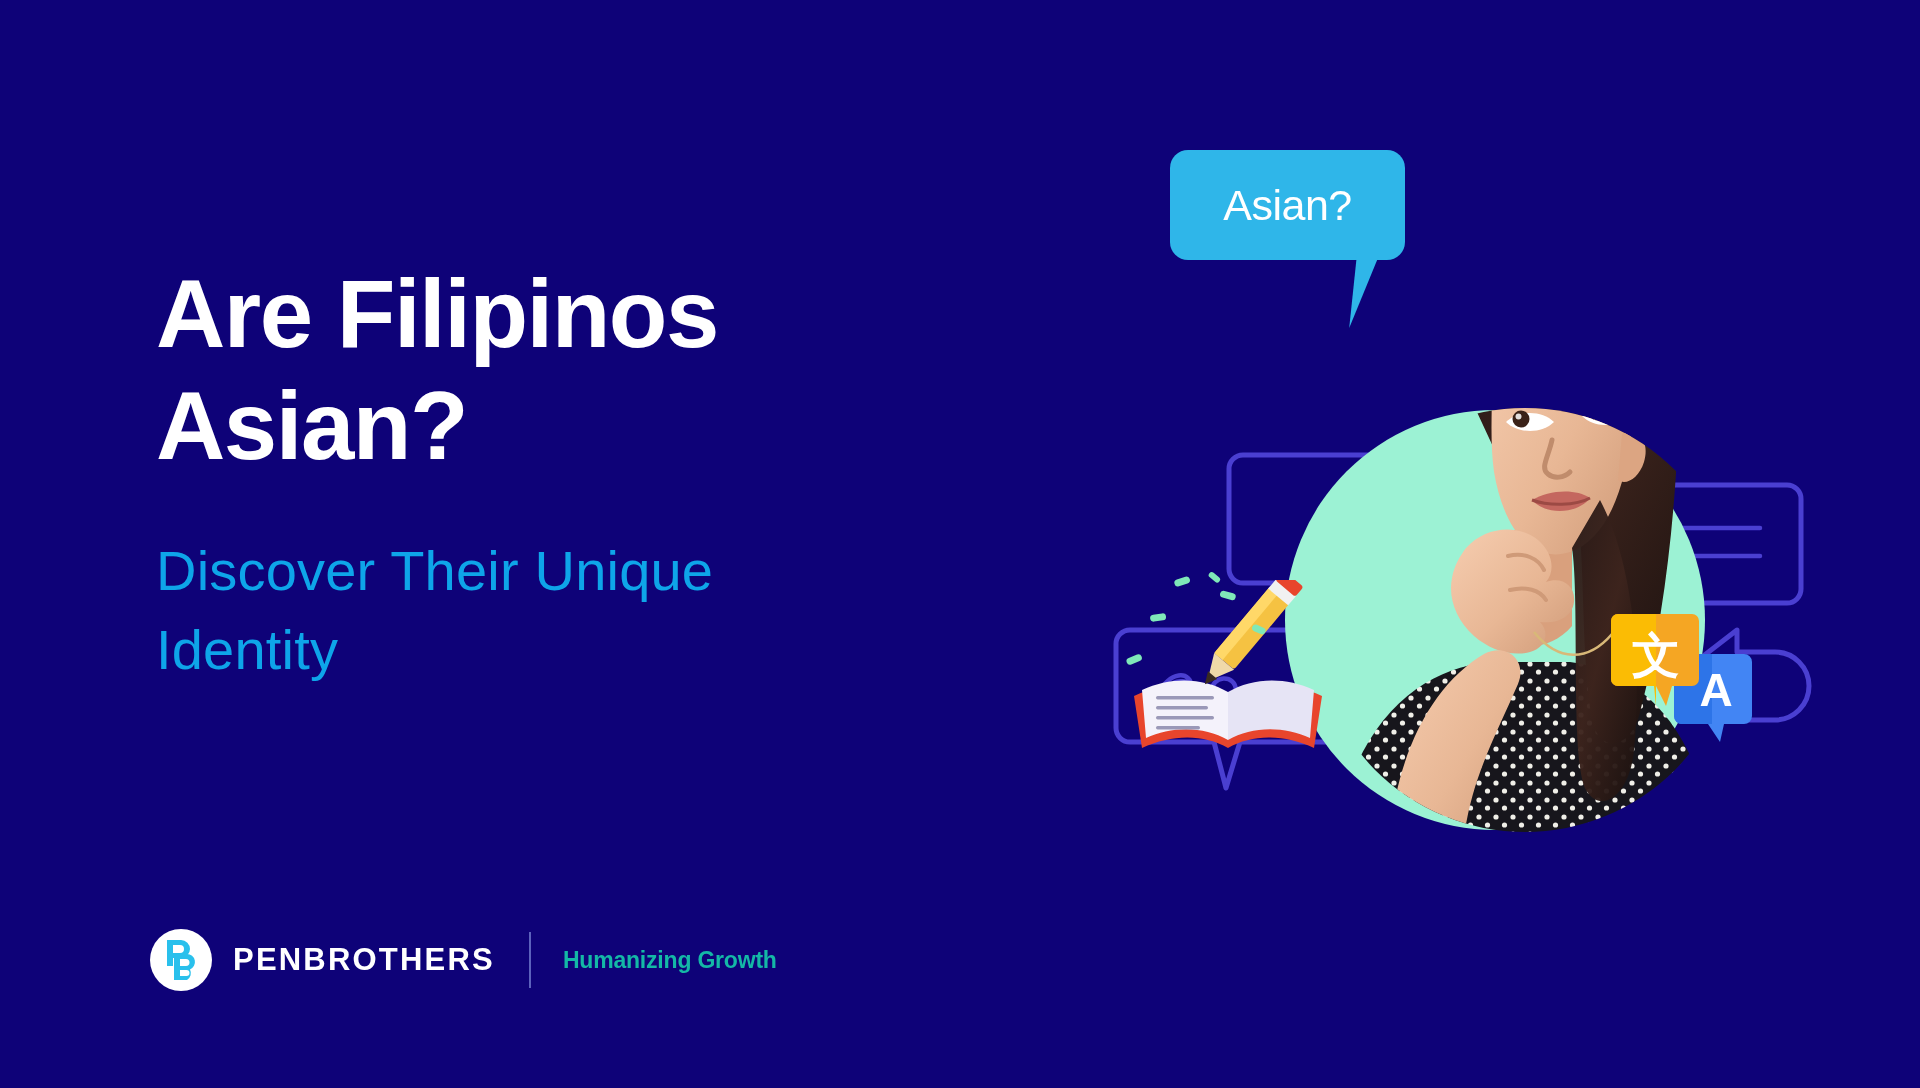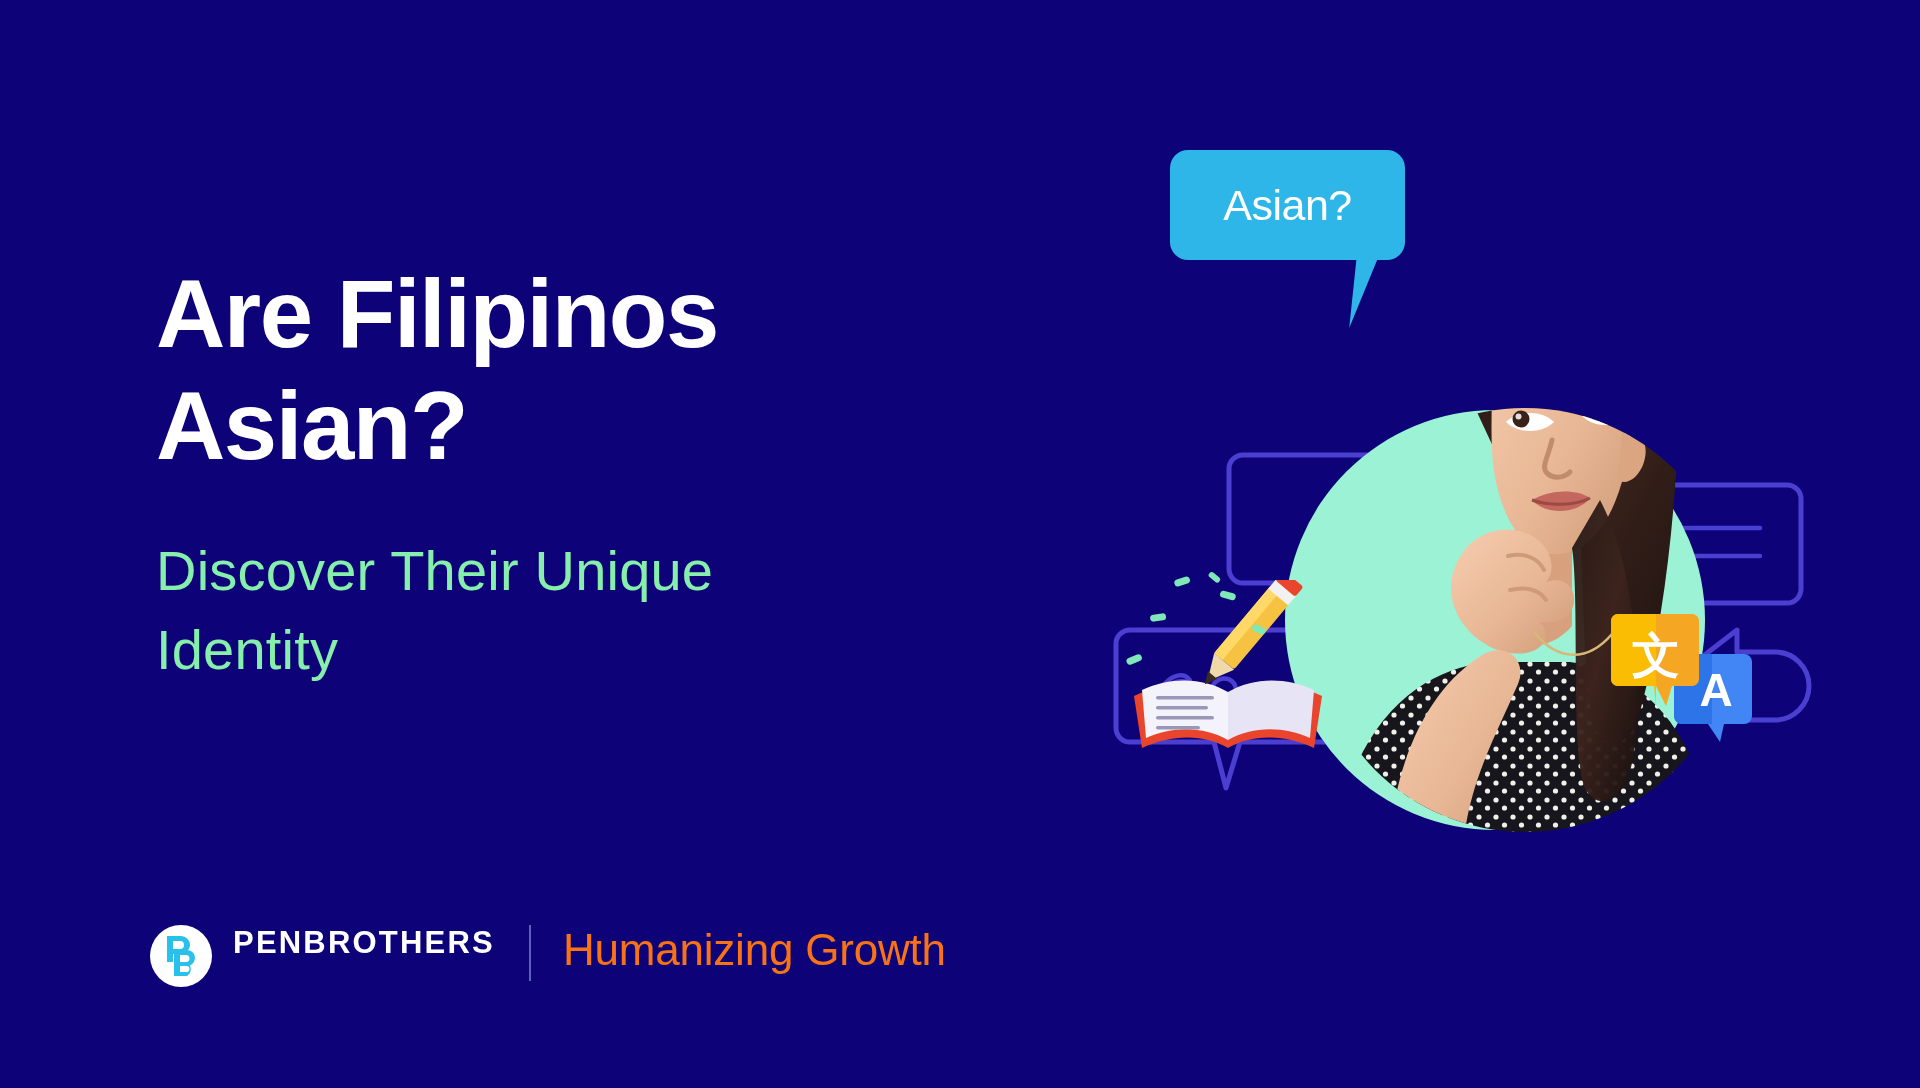"Discover Their Unique" .subhead { color: #86efac -> #0ea5e9 }
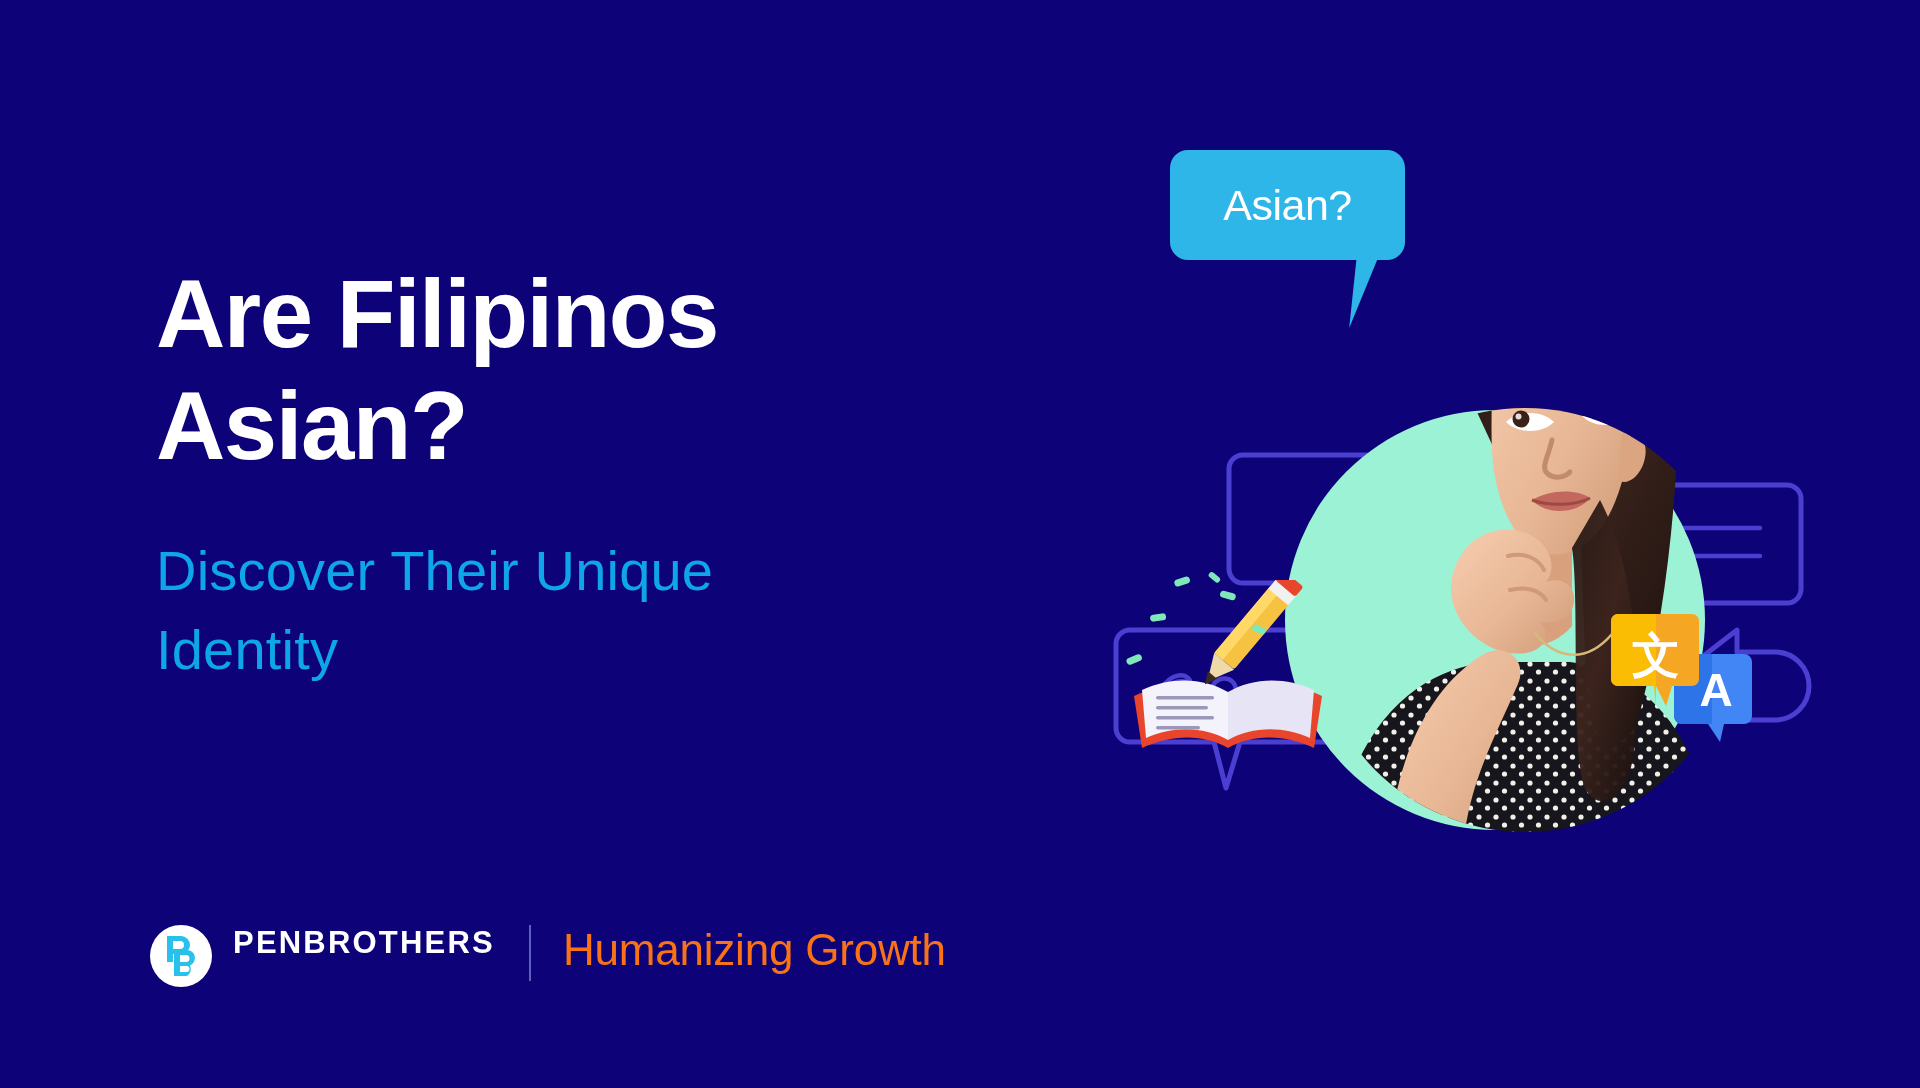"PENBROTHERS" .logo-lockup { align-items: flex-start -> center }
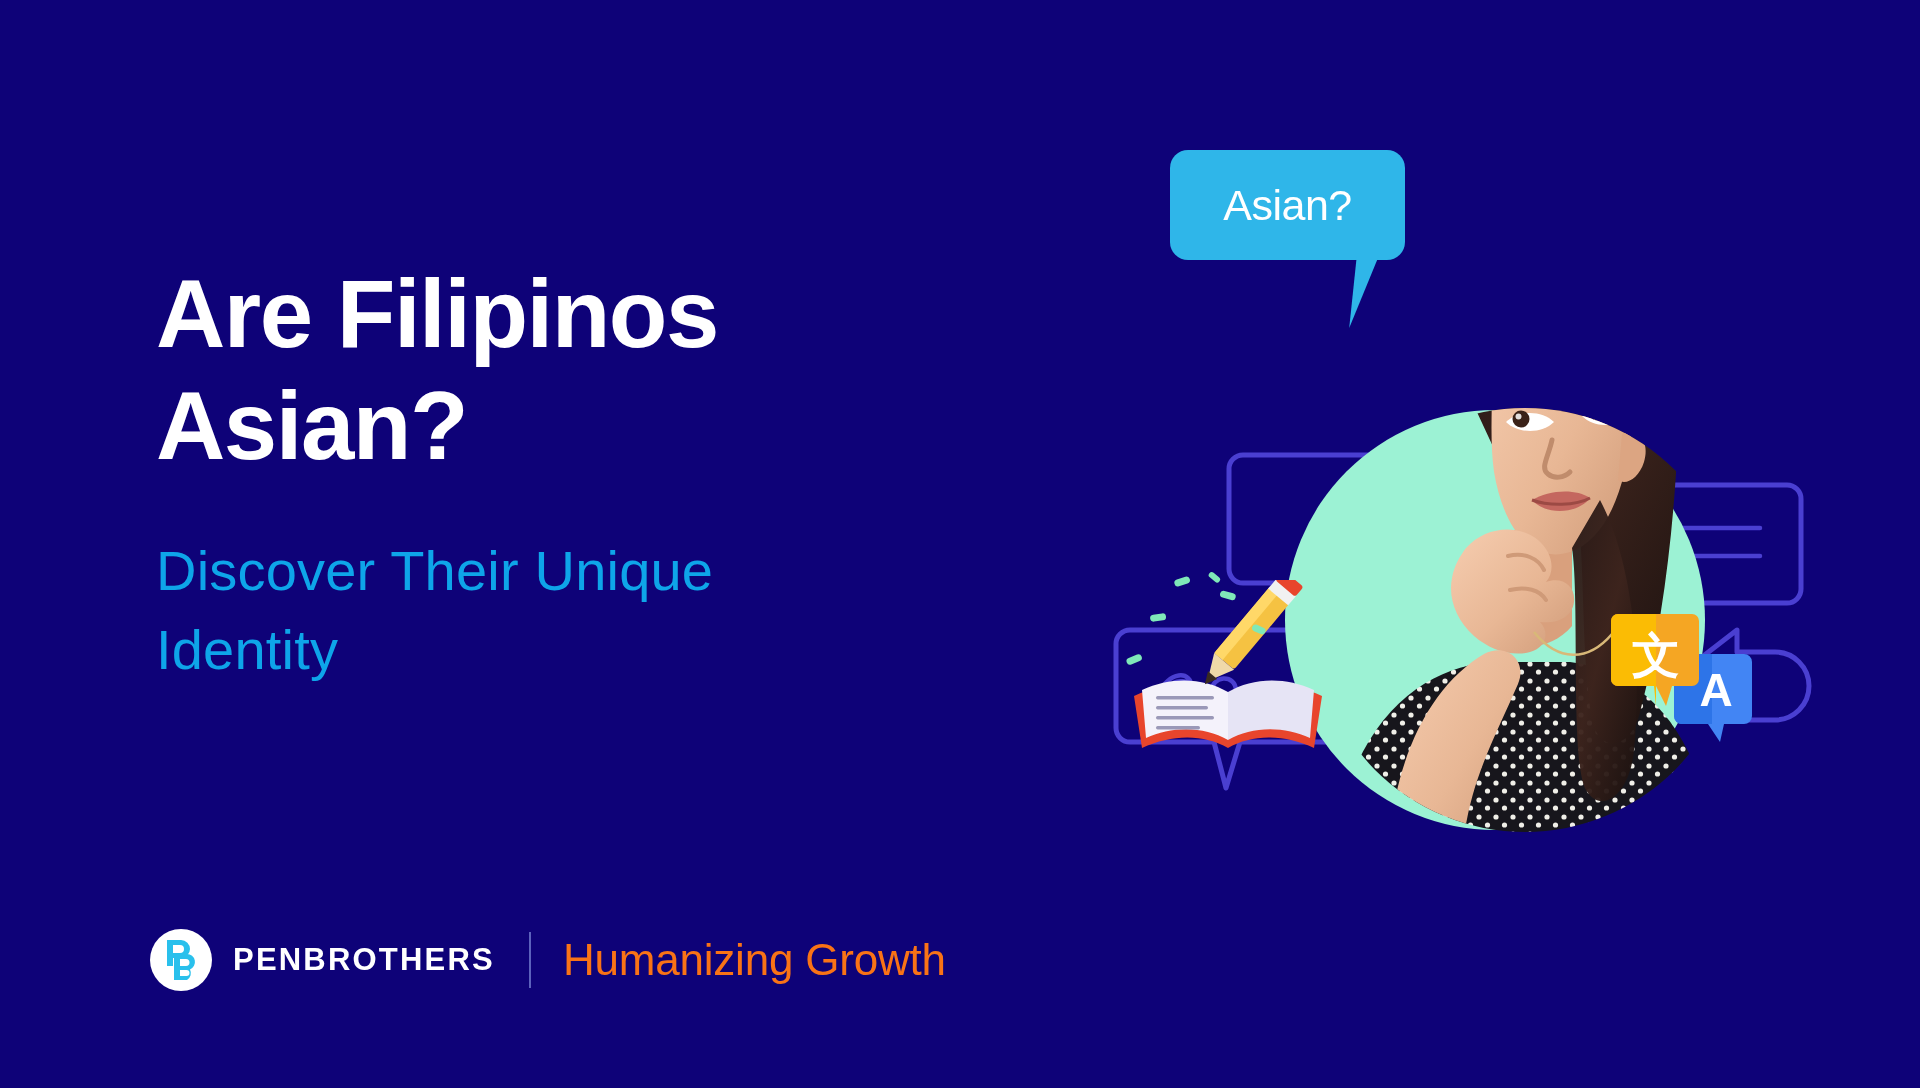"Humanizing Growth" .tagline { color: #f97316 -> #14b8a6; font-size: 44px -> 23px; font-weight: 400 -> 700 }
